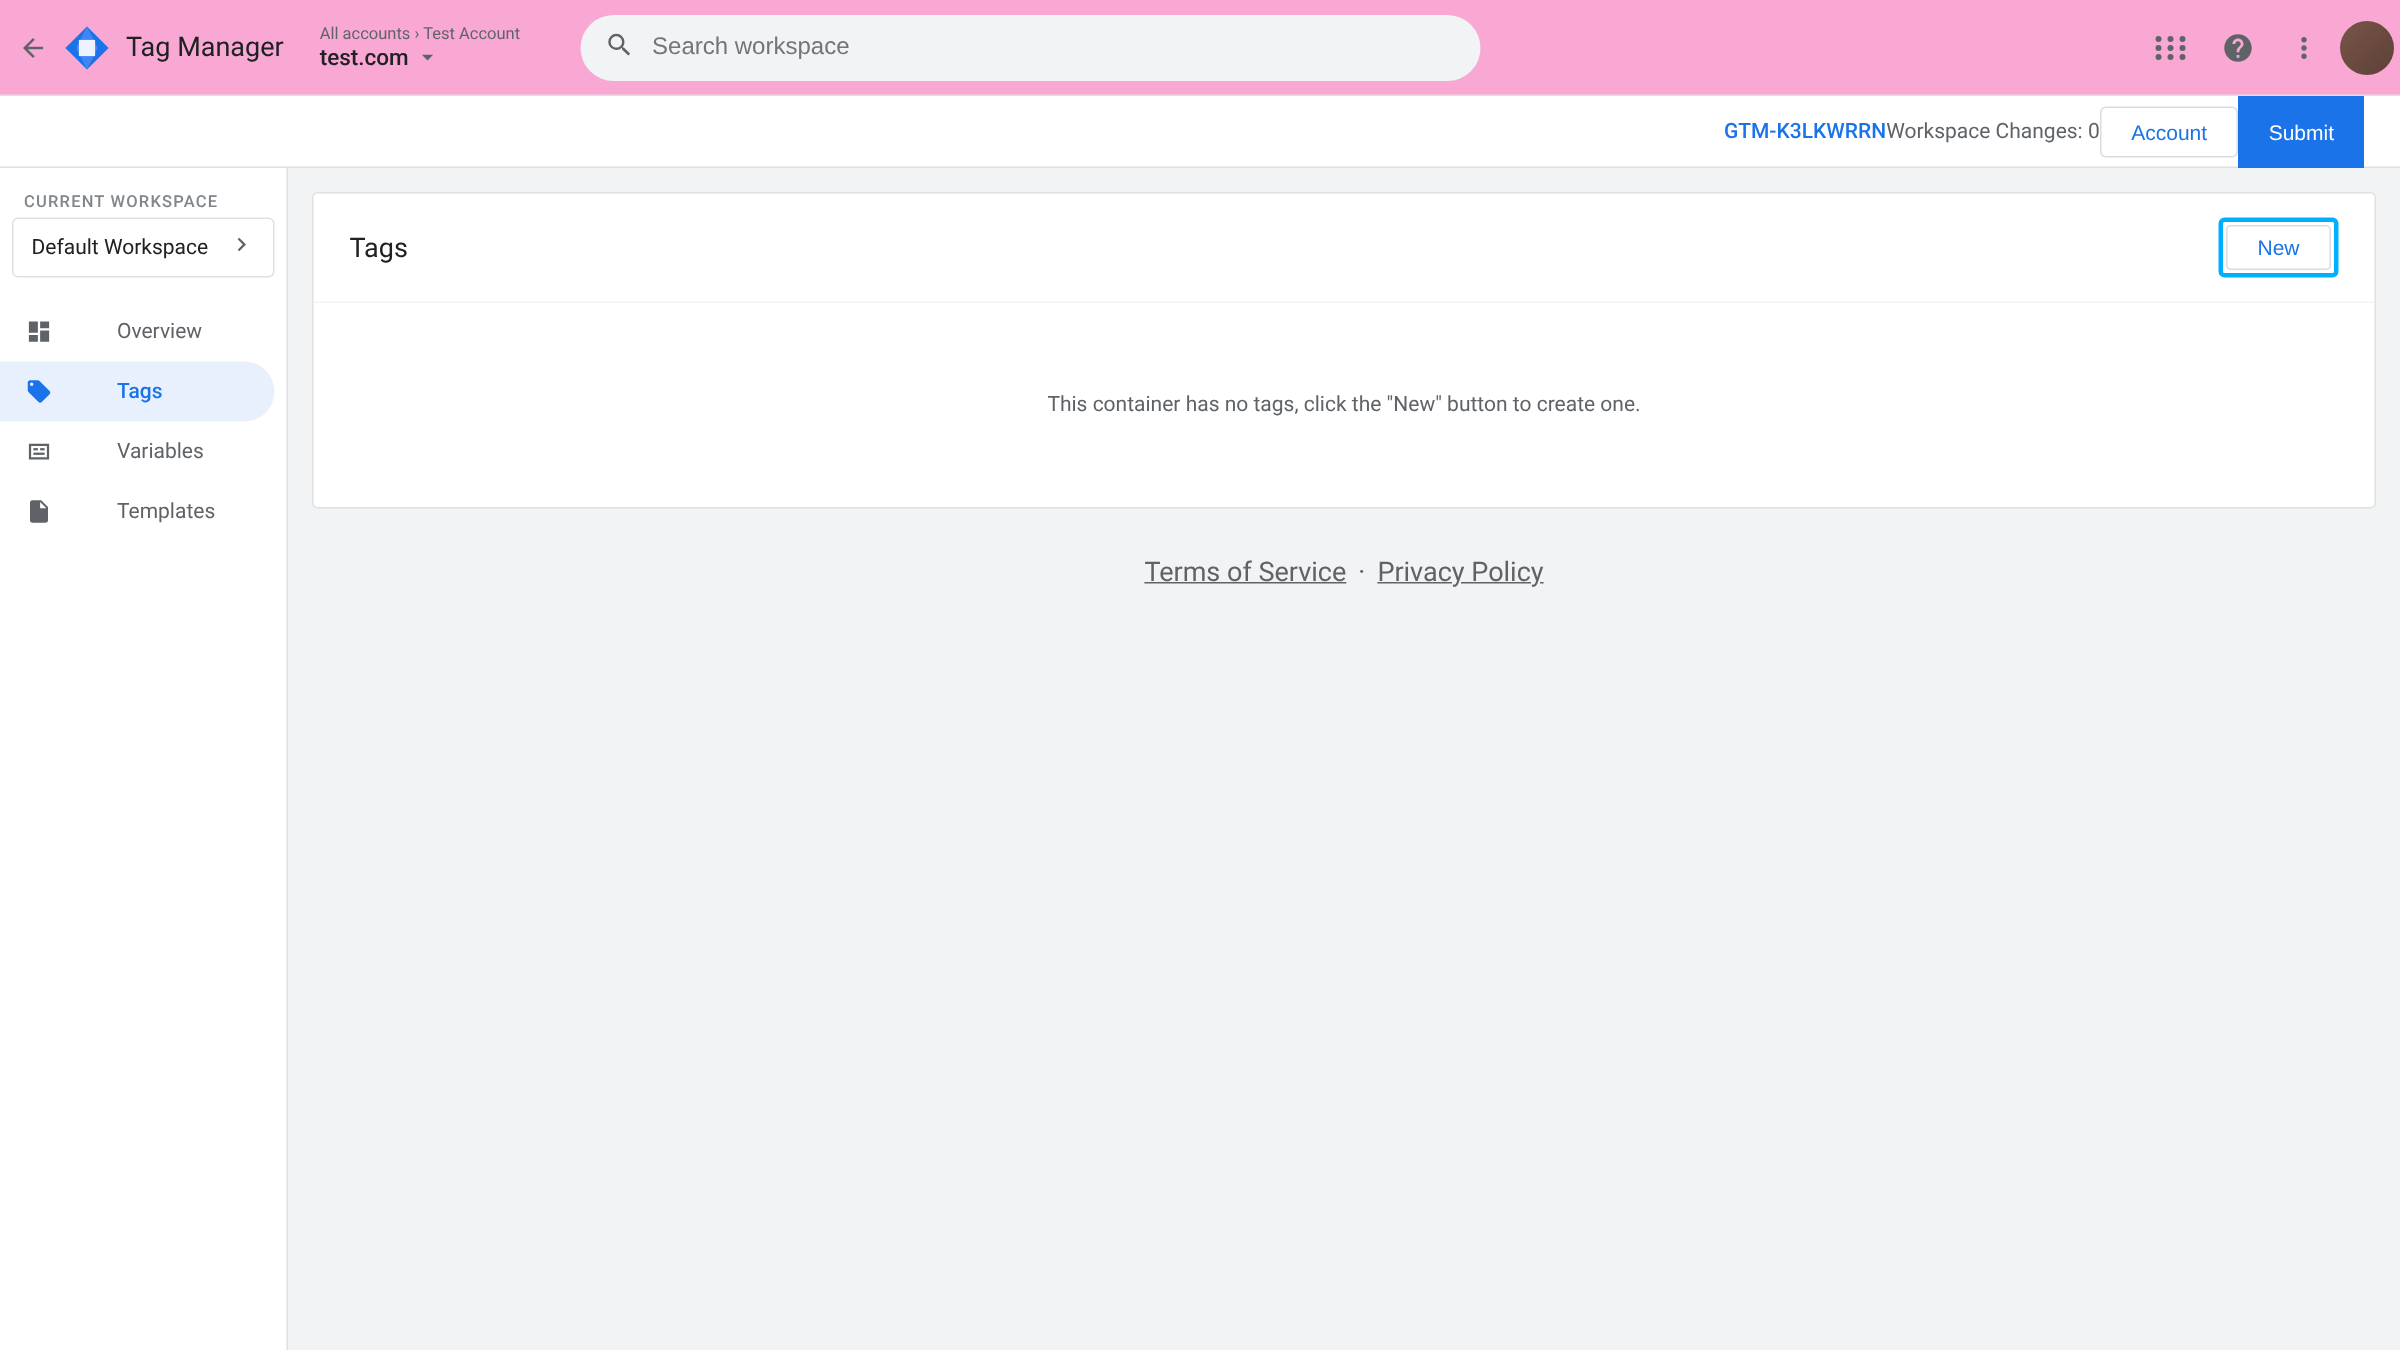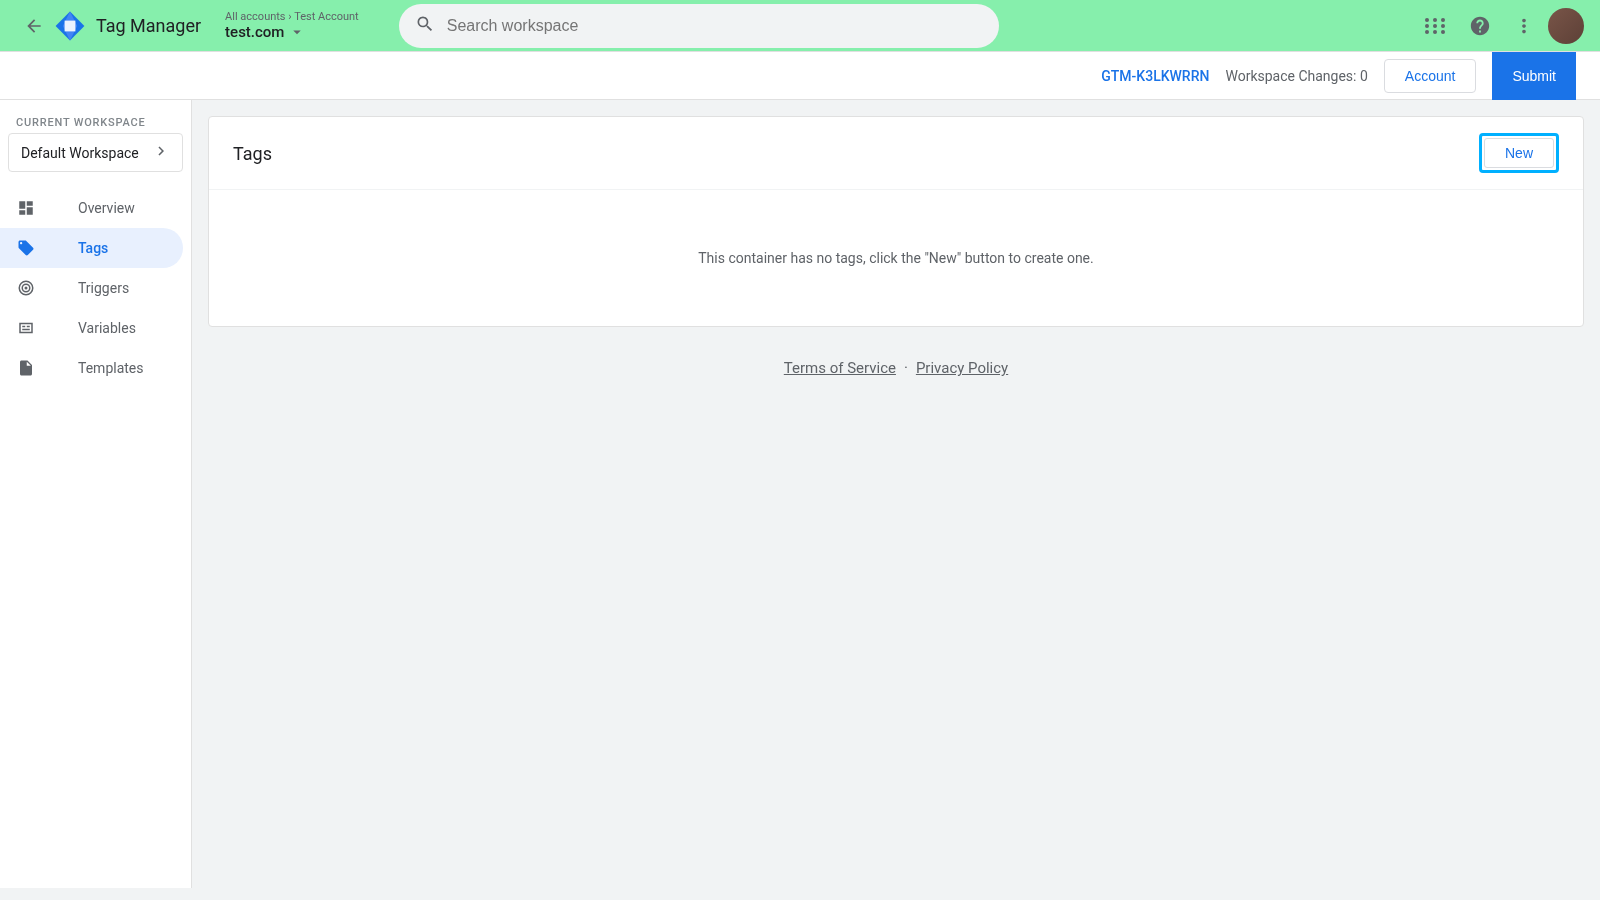"Tag Manager" .top-bar { background: #86efac -> #f9a8d4; height: 52px -> 64px; padding: 0 16px -> 0 4px }
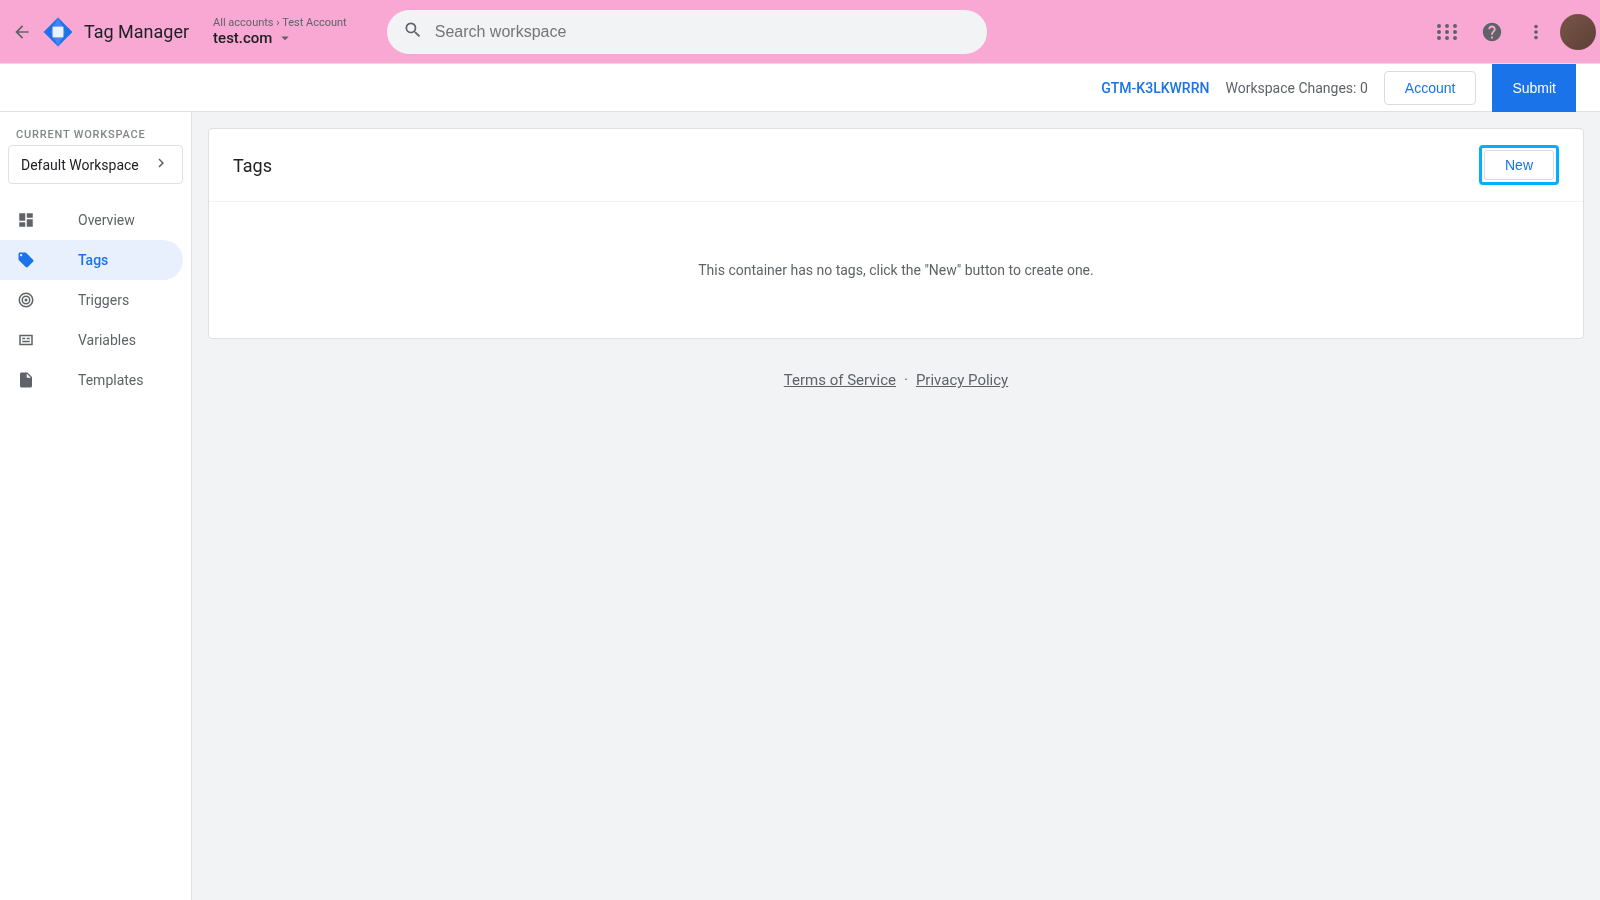"GTM-K3LKWRRN" .nav-right { gap: 16px -> 0 }
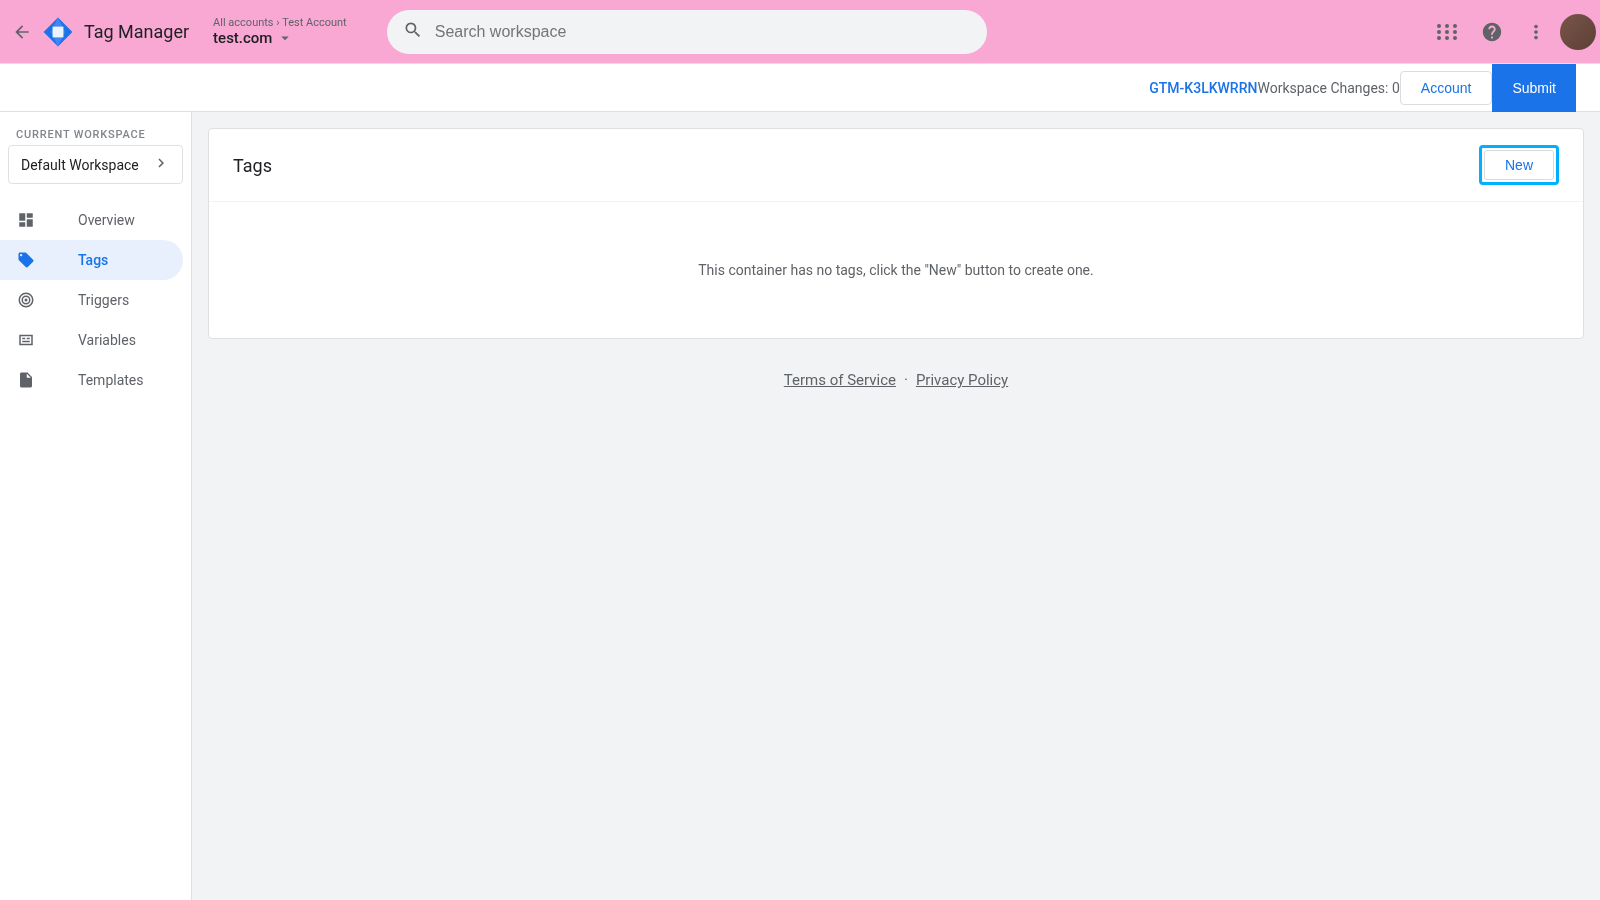"Triggers" div.sidebar-item { html: <div> <span> <svg> <circle></circle> <circle></circle> <circle></circle> </svg> </span> <span>Triggers</span> </div> -> none }
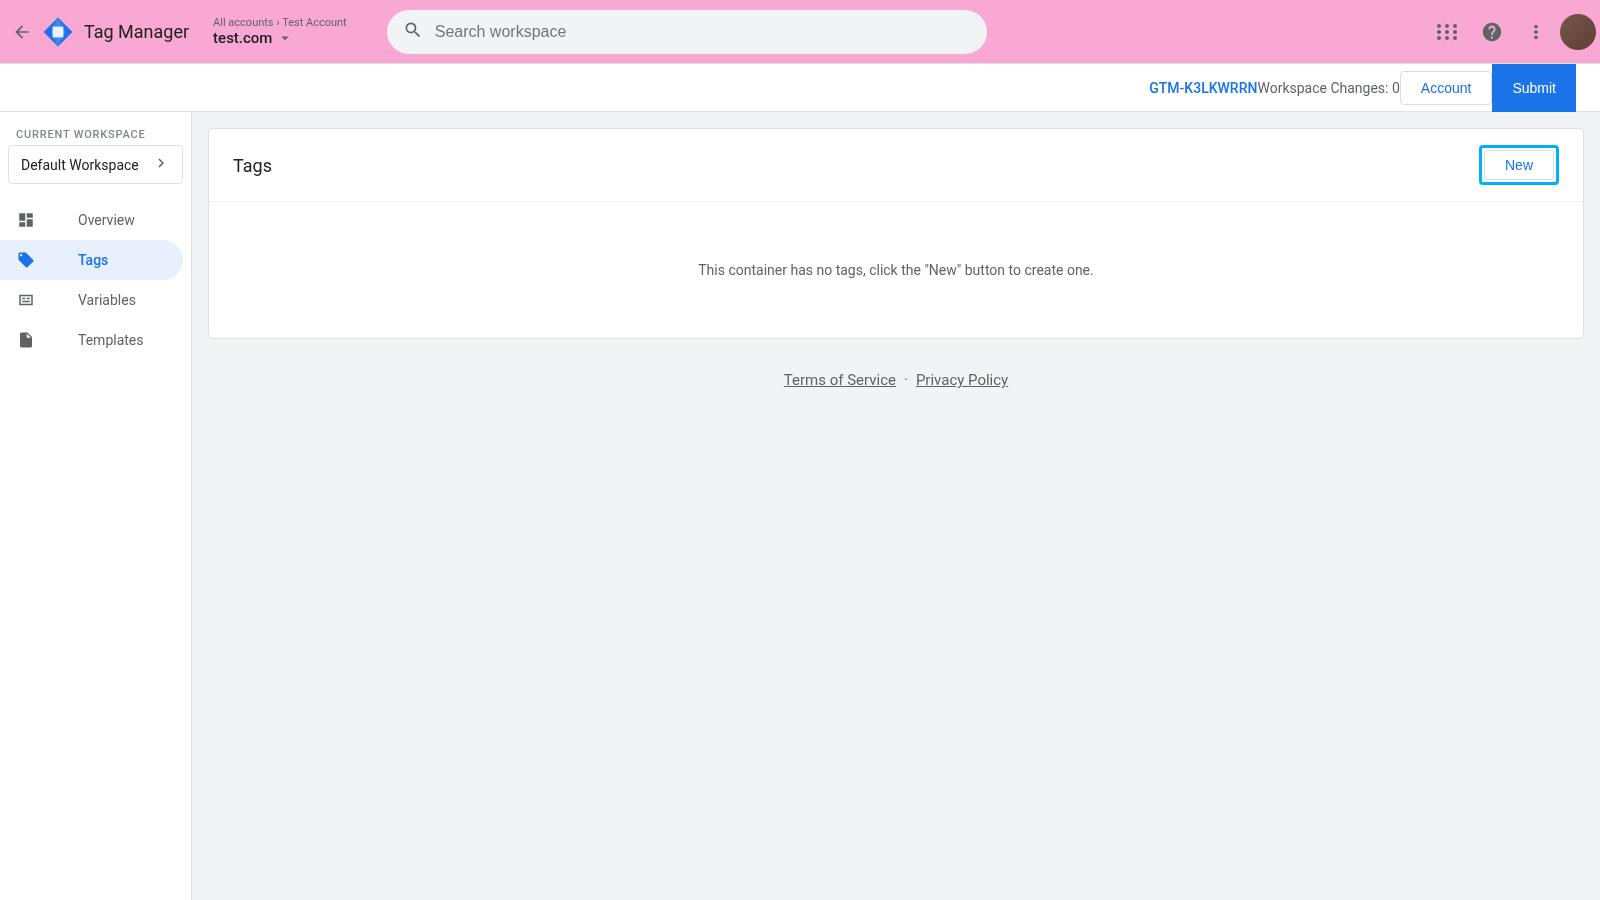"Terms of Service" .footer { font-size: 15px -> 18px }
